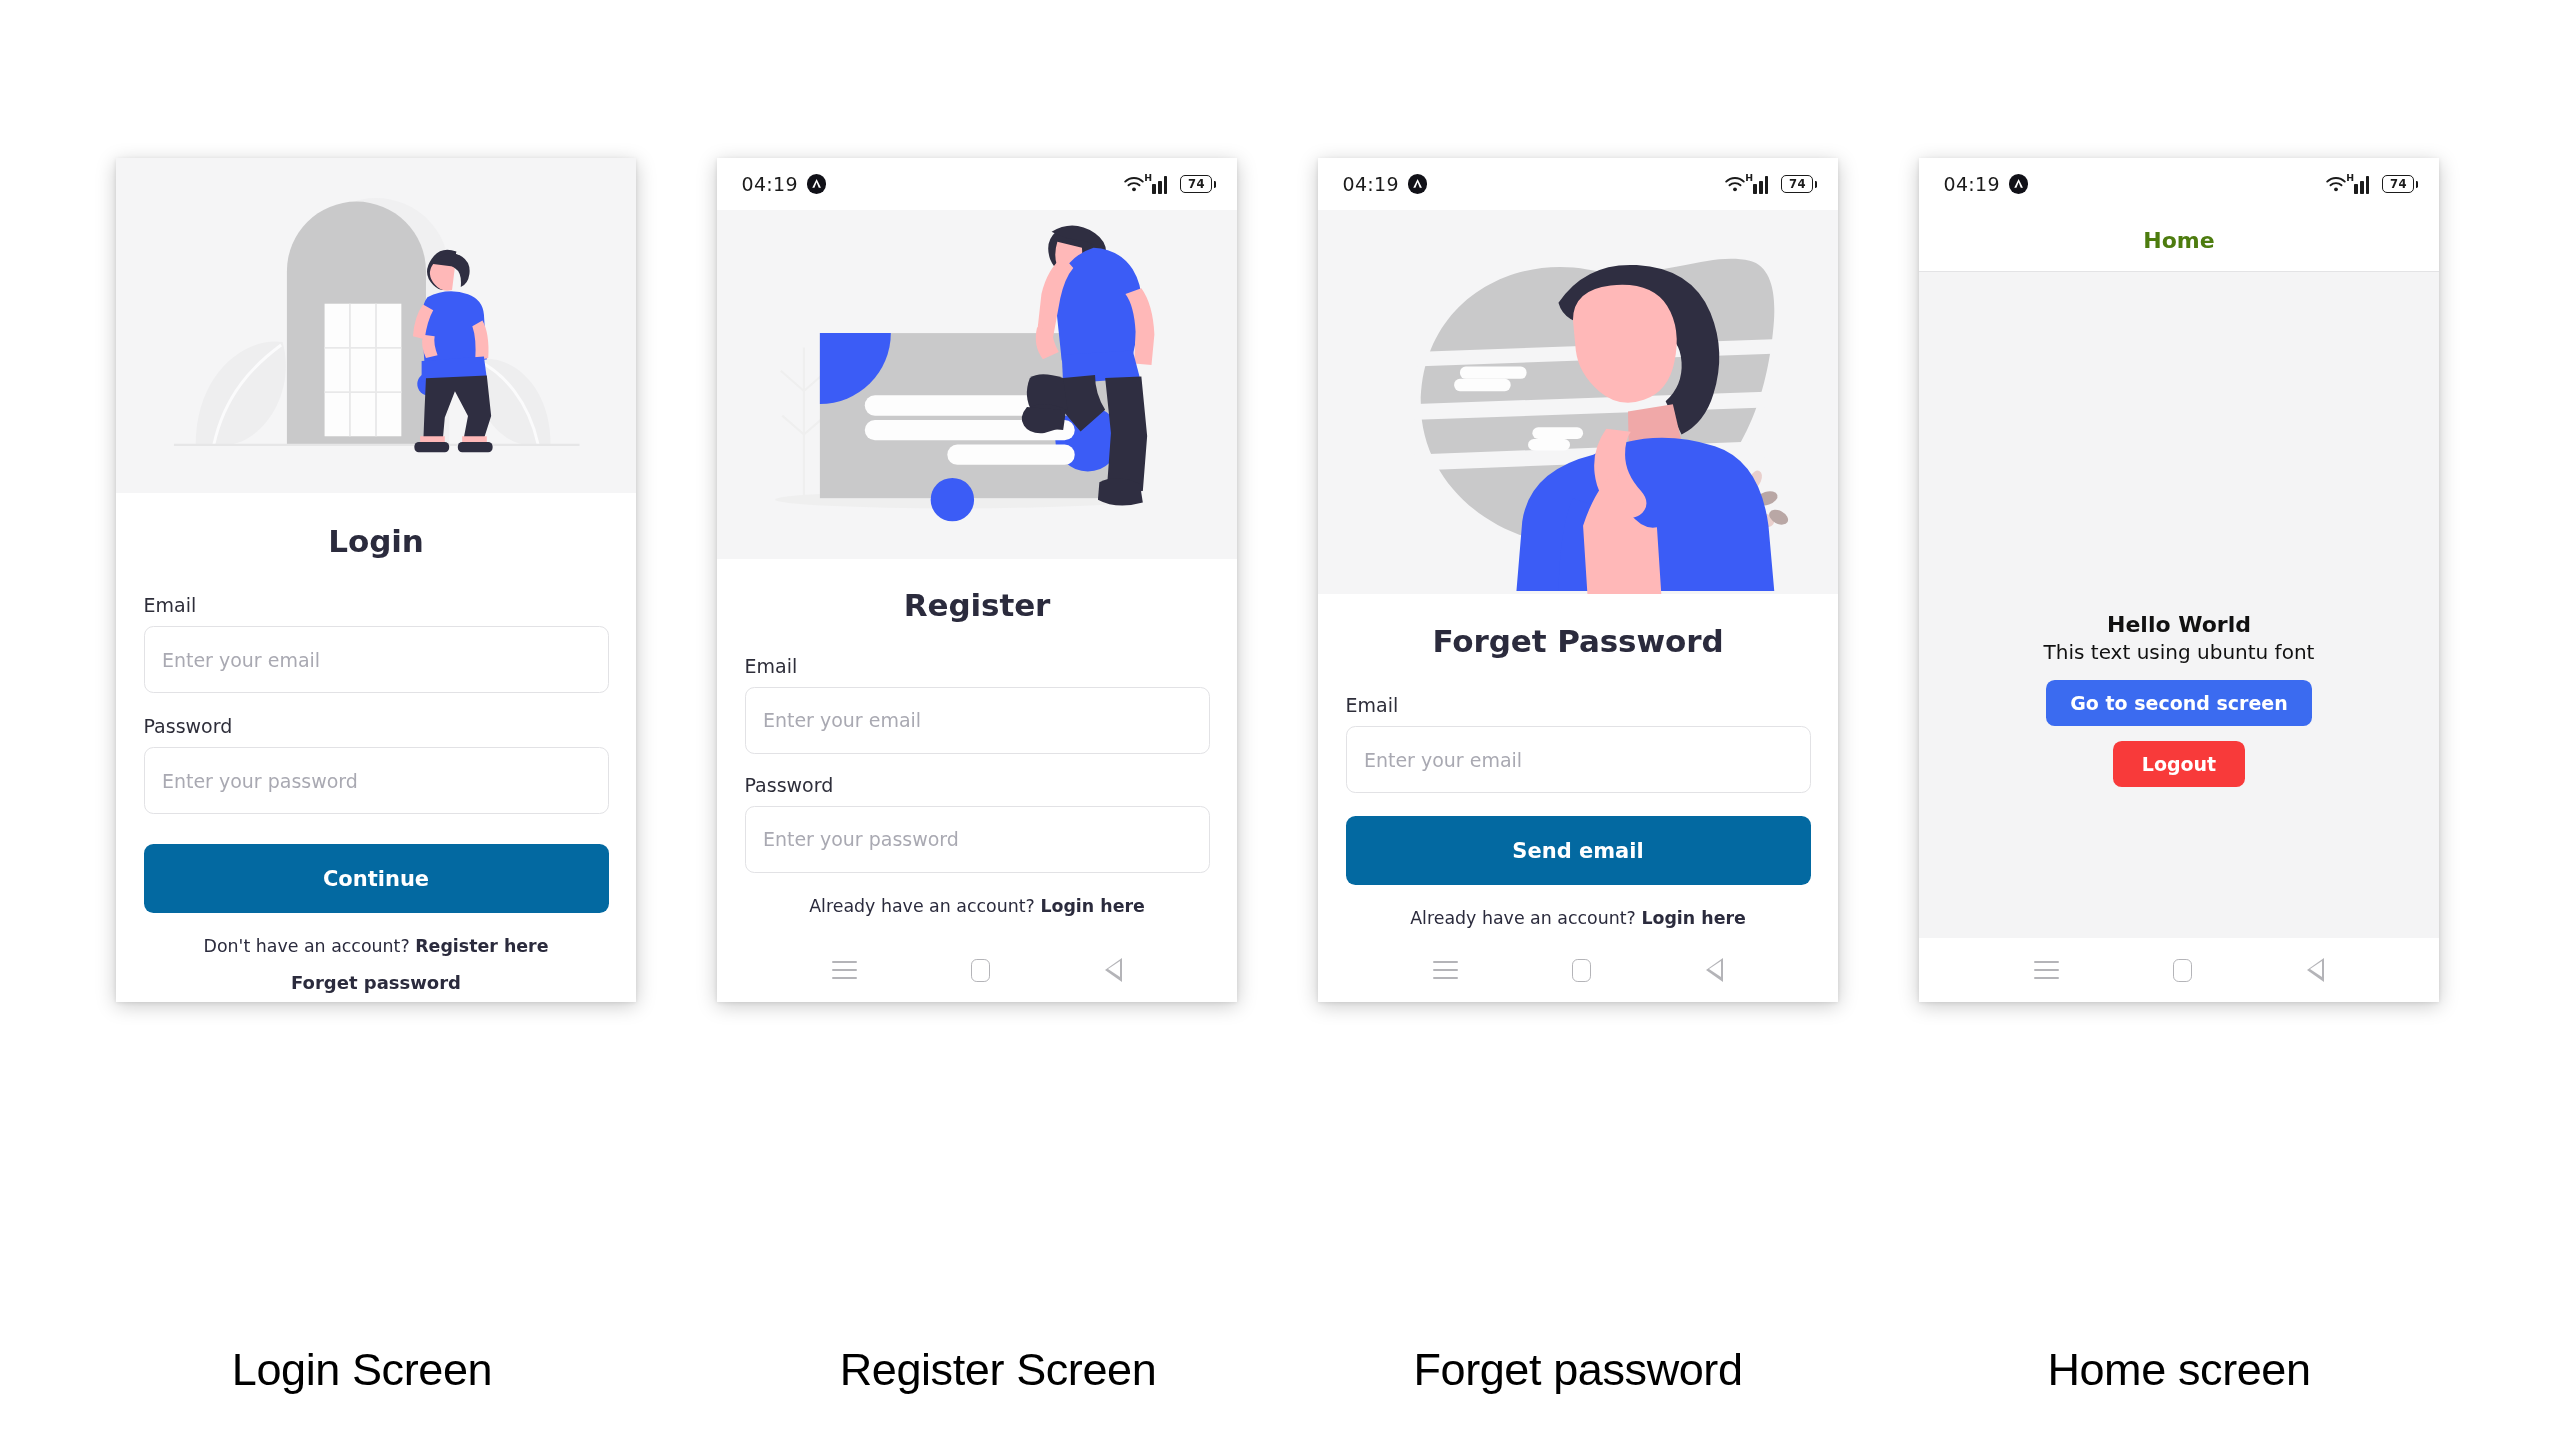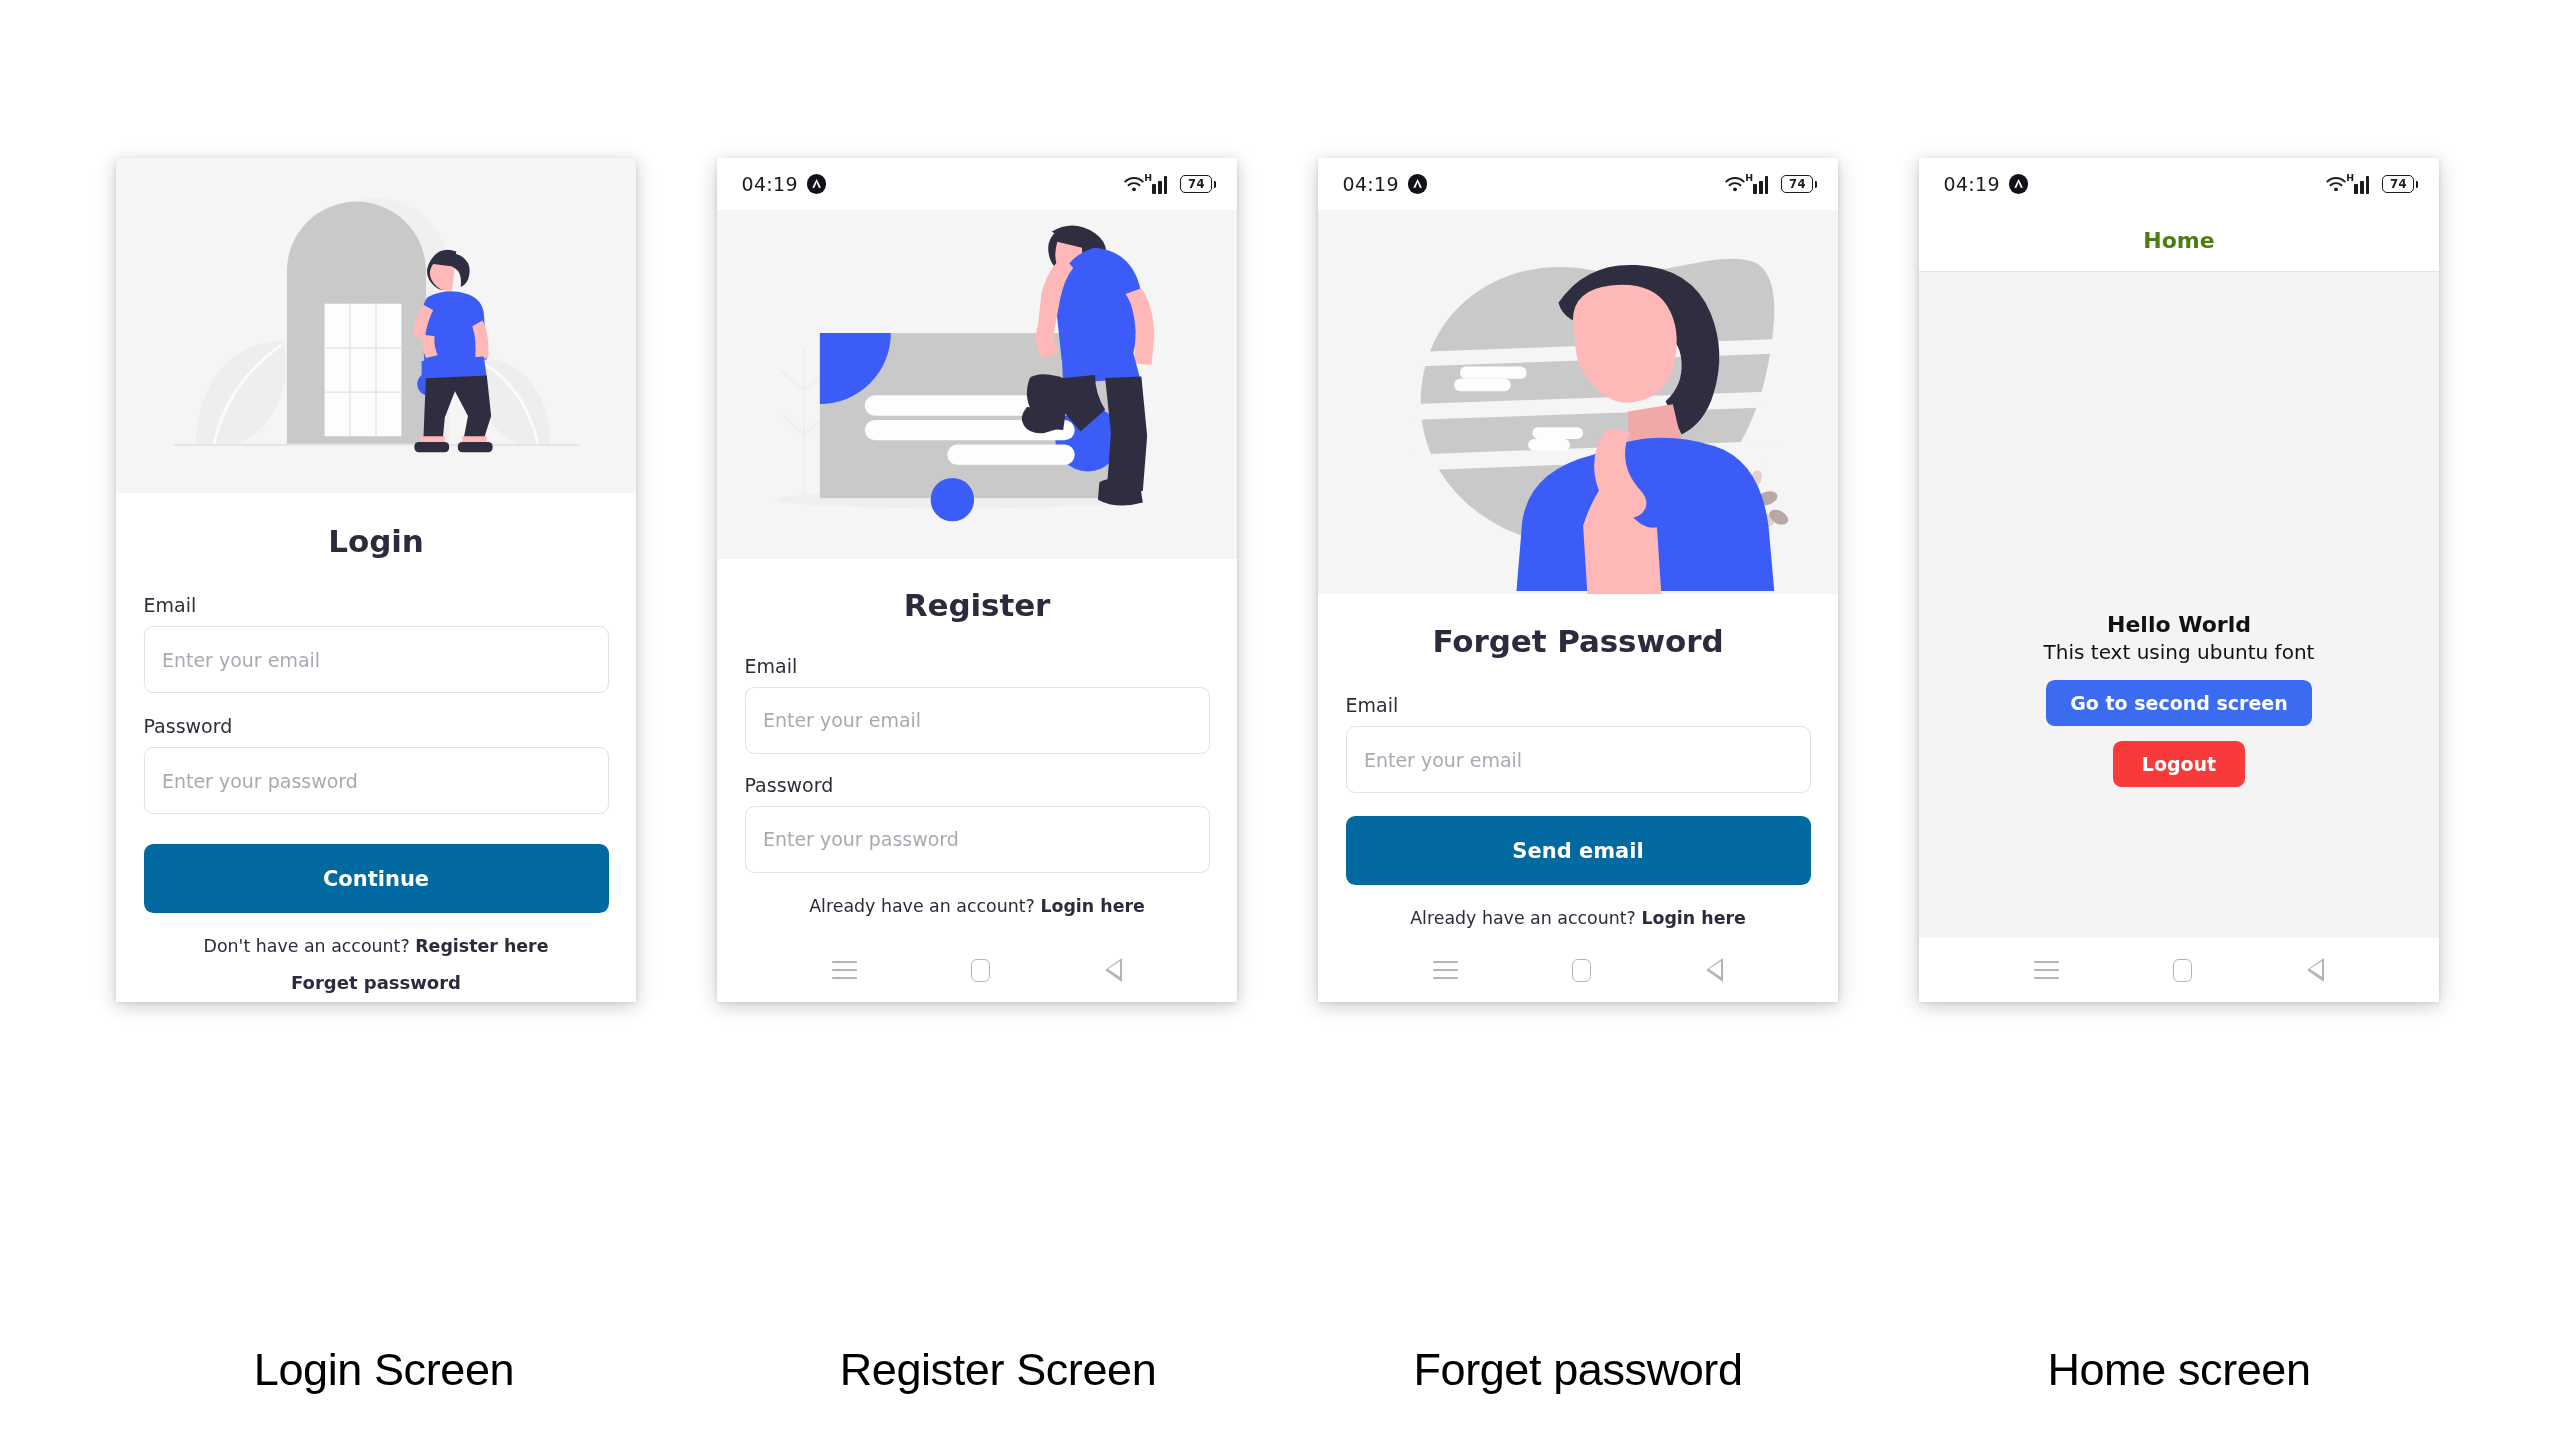"Login Screen" .caption.c1 { left: 124px -> 102px }
